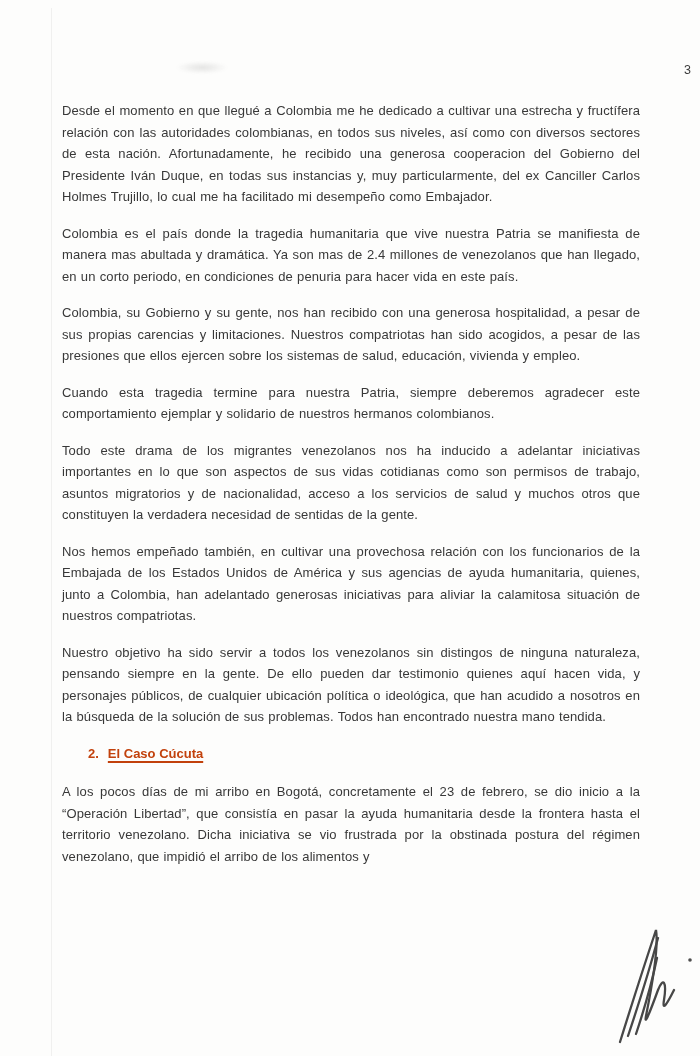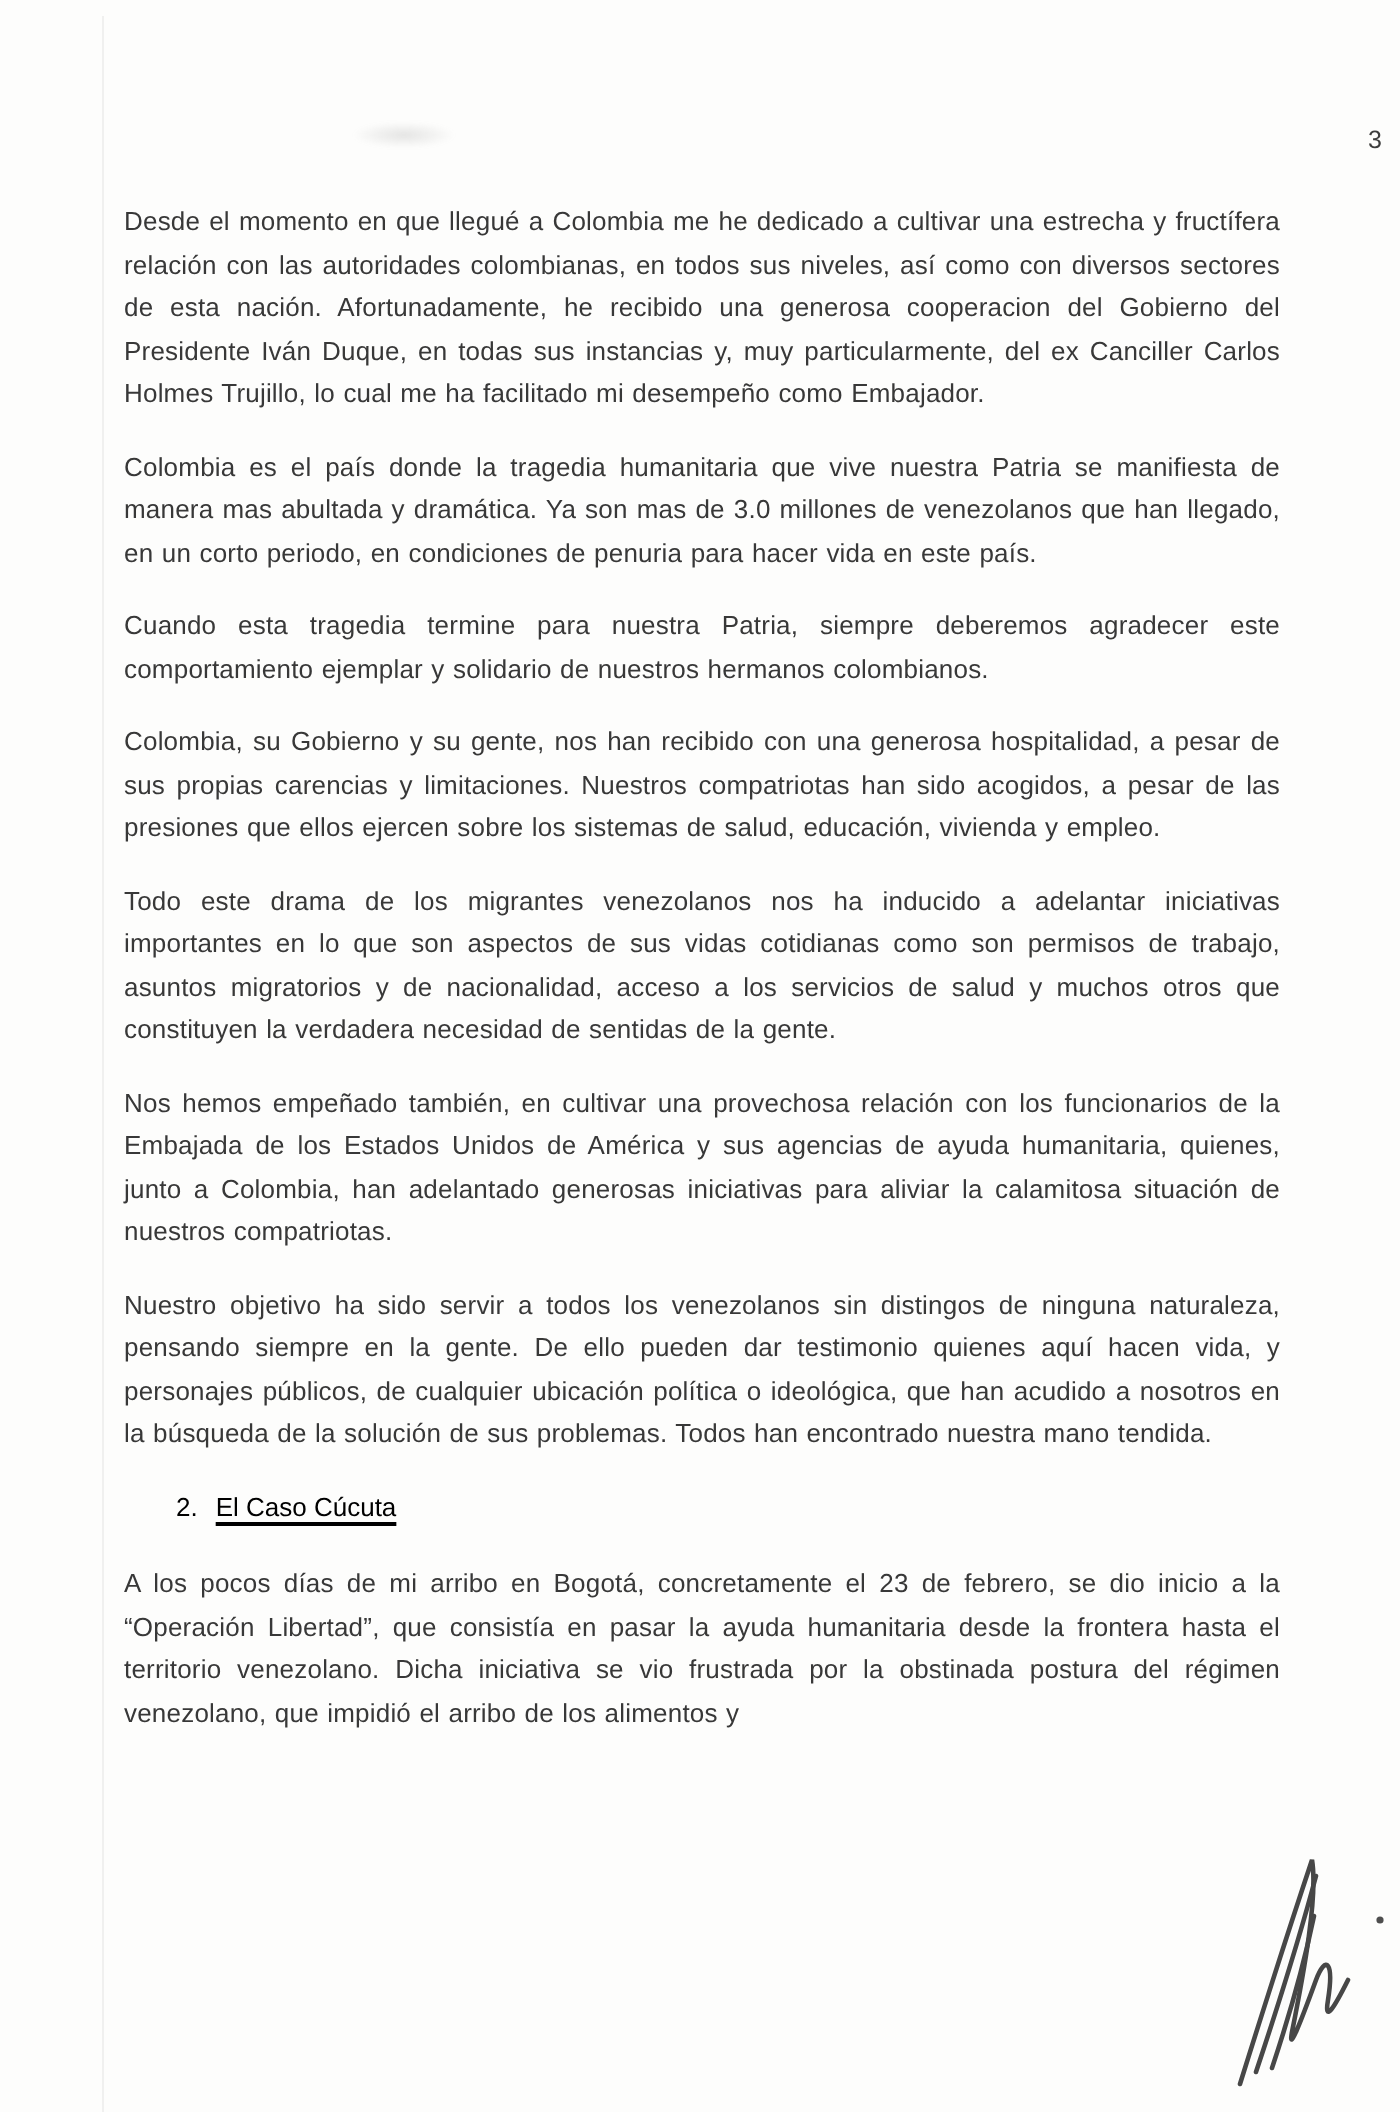"Colombia es el país donde" p { text: 3.0 -> 2.4 }
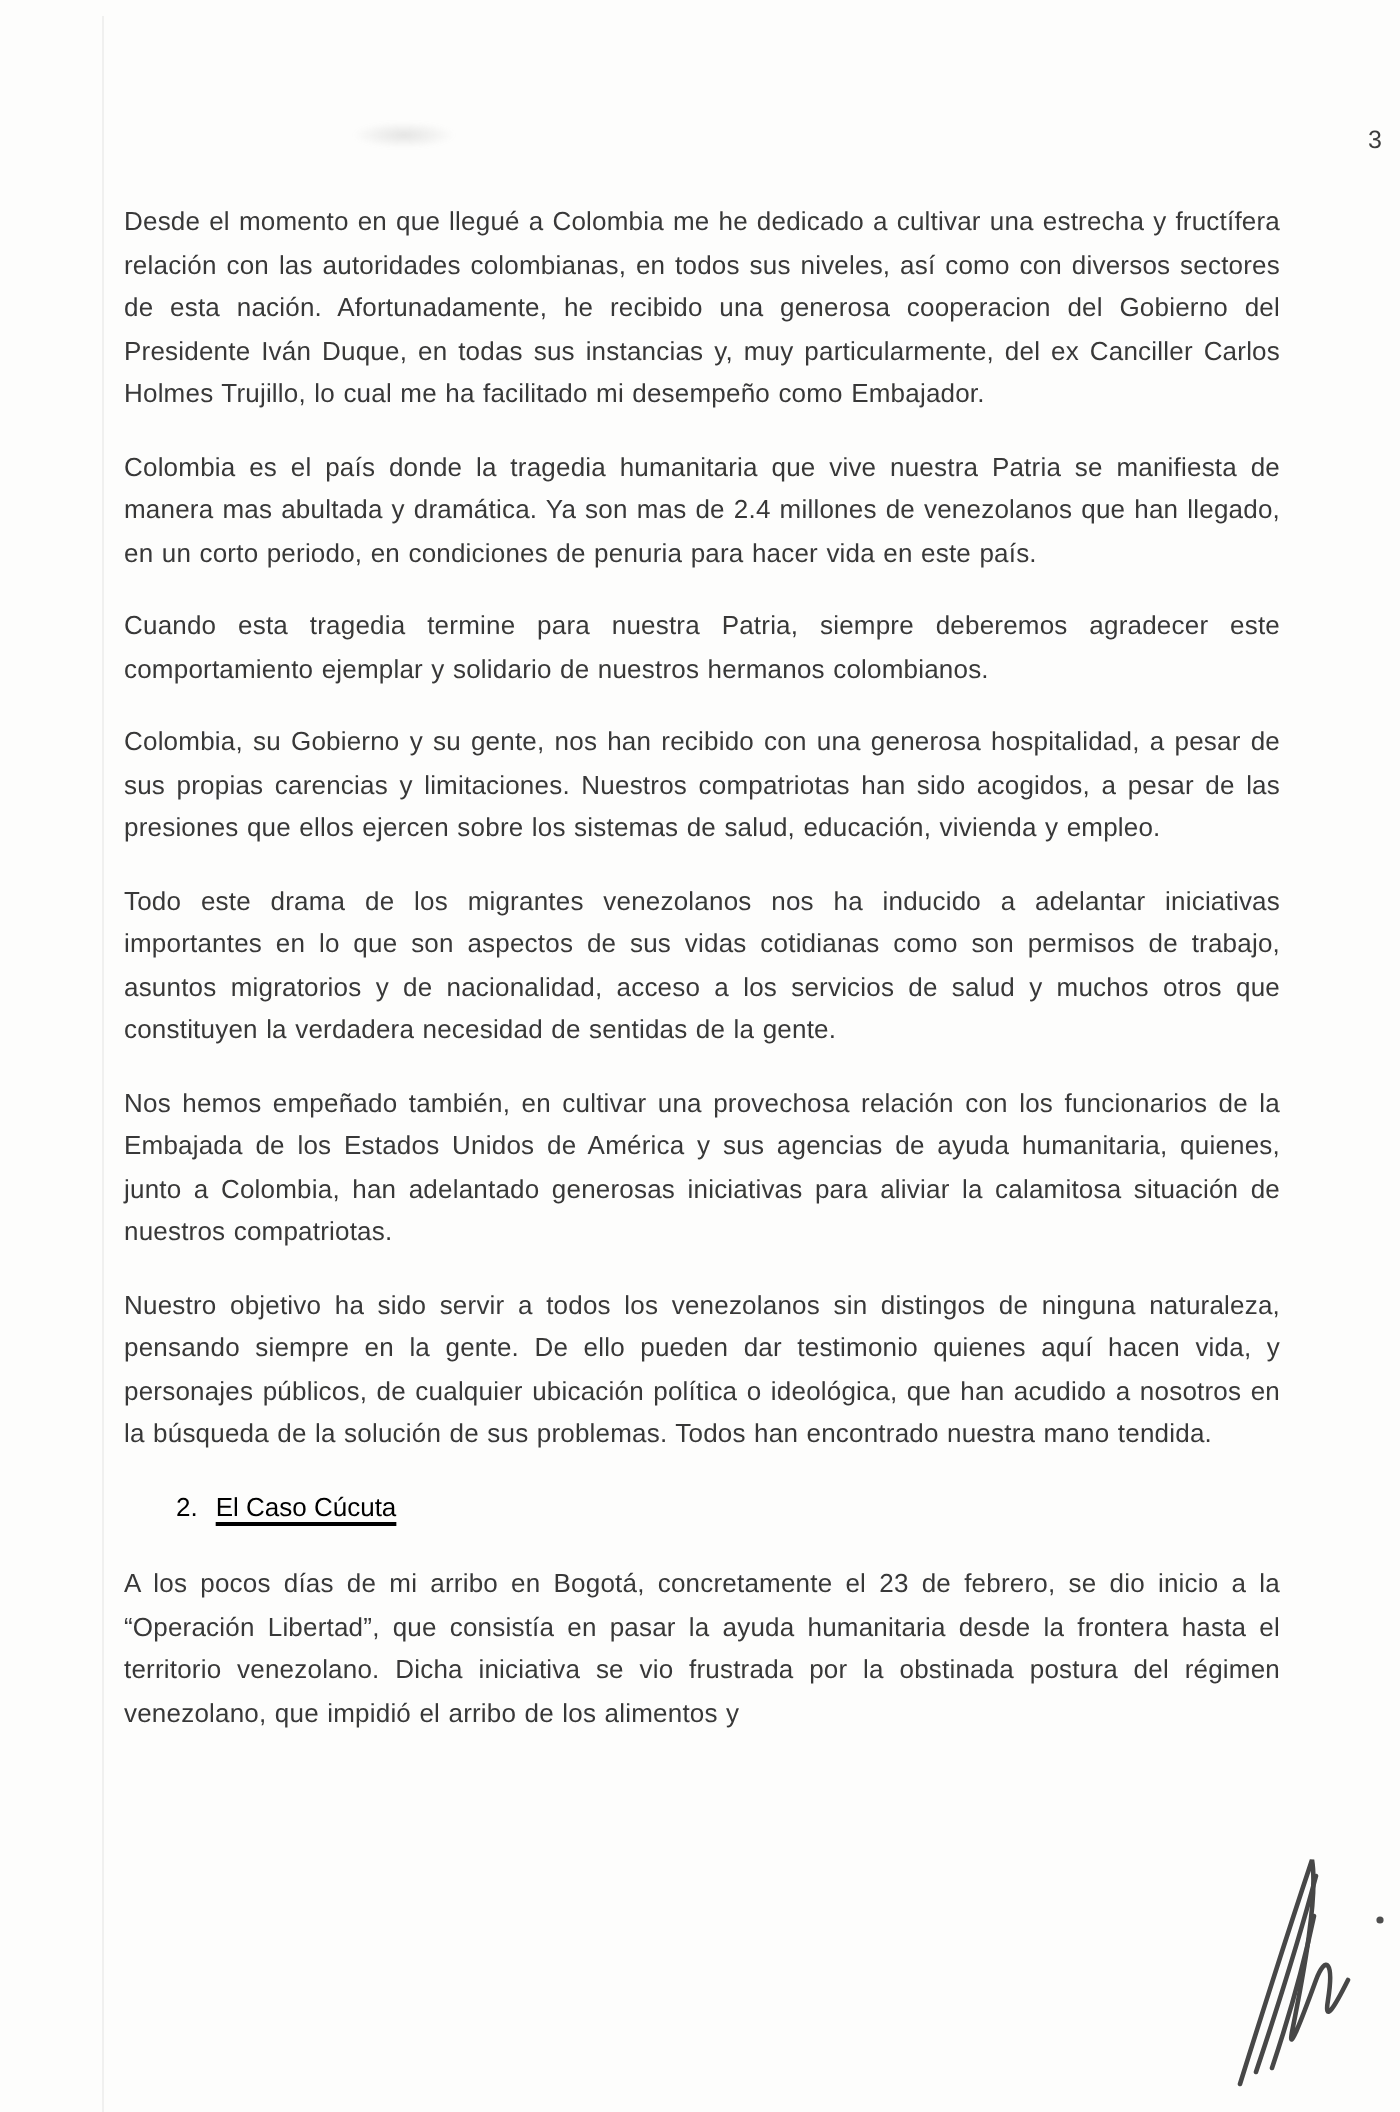"Cuando esta tragedia termine para" p { order: before "Colombia, su Gobierno y su" -> after "Colombia, su Gobierno y su" }
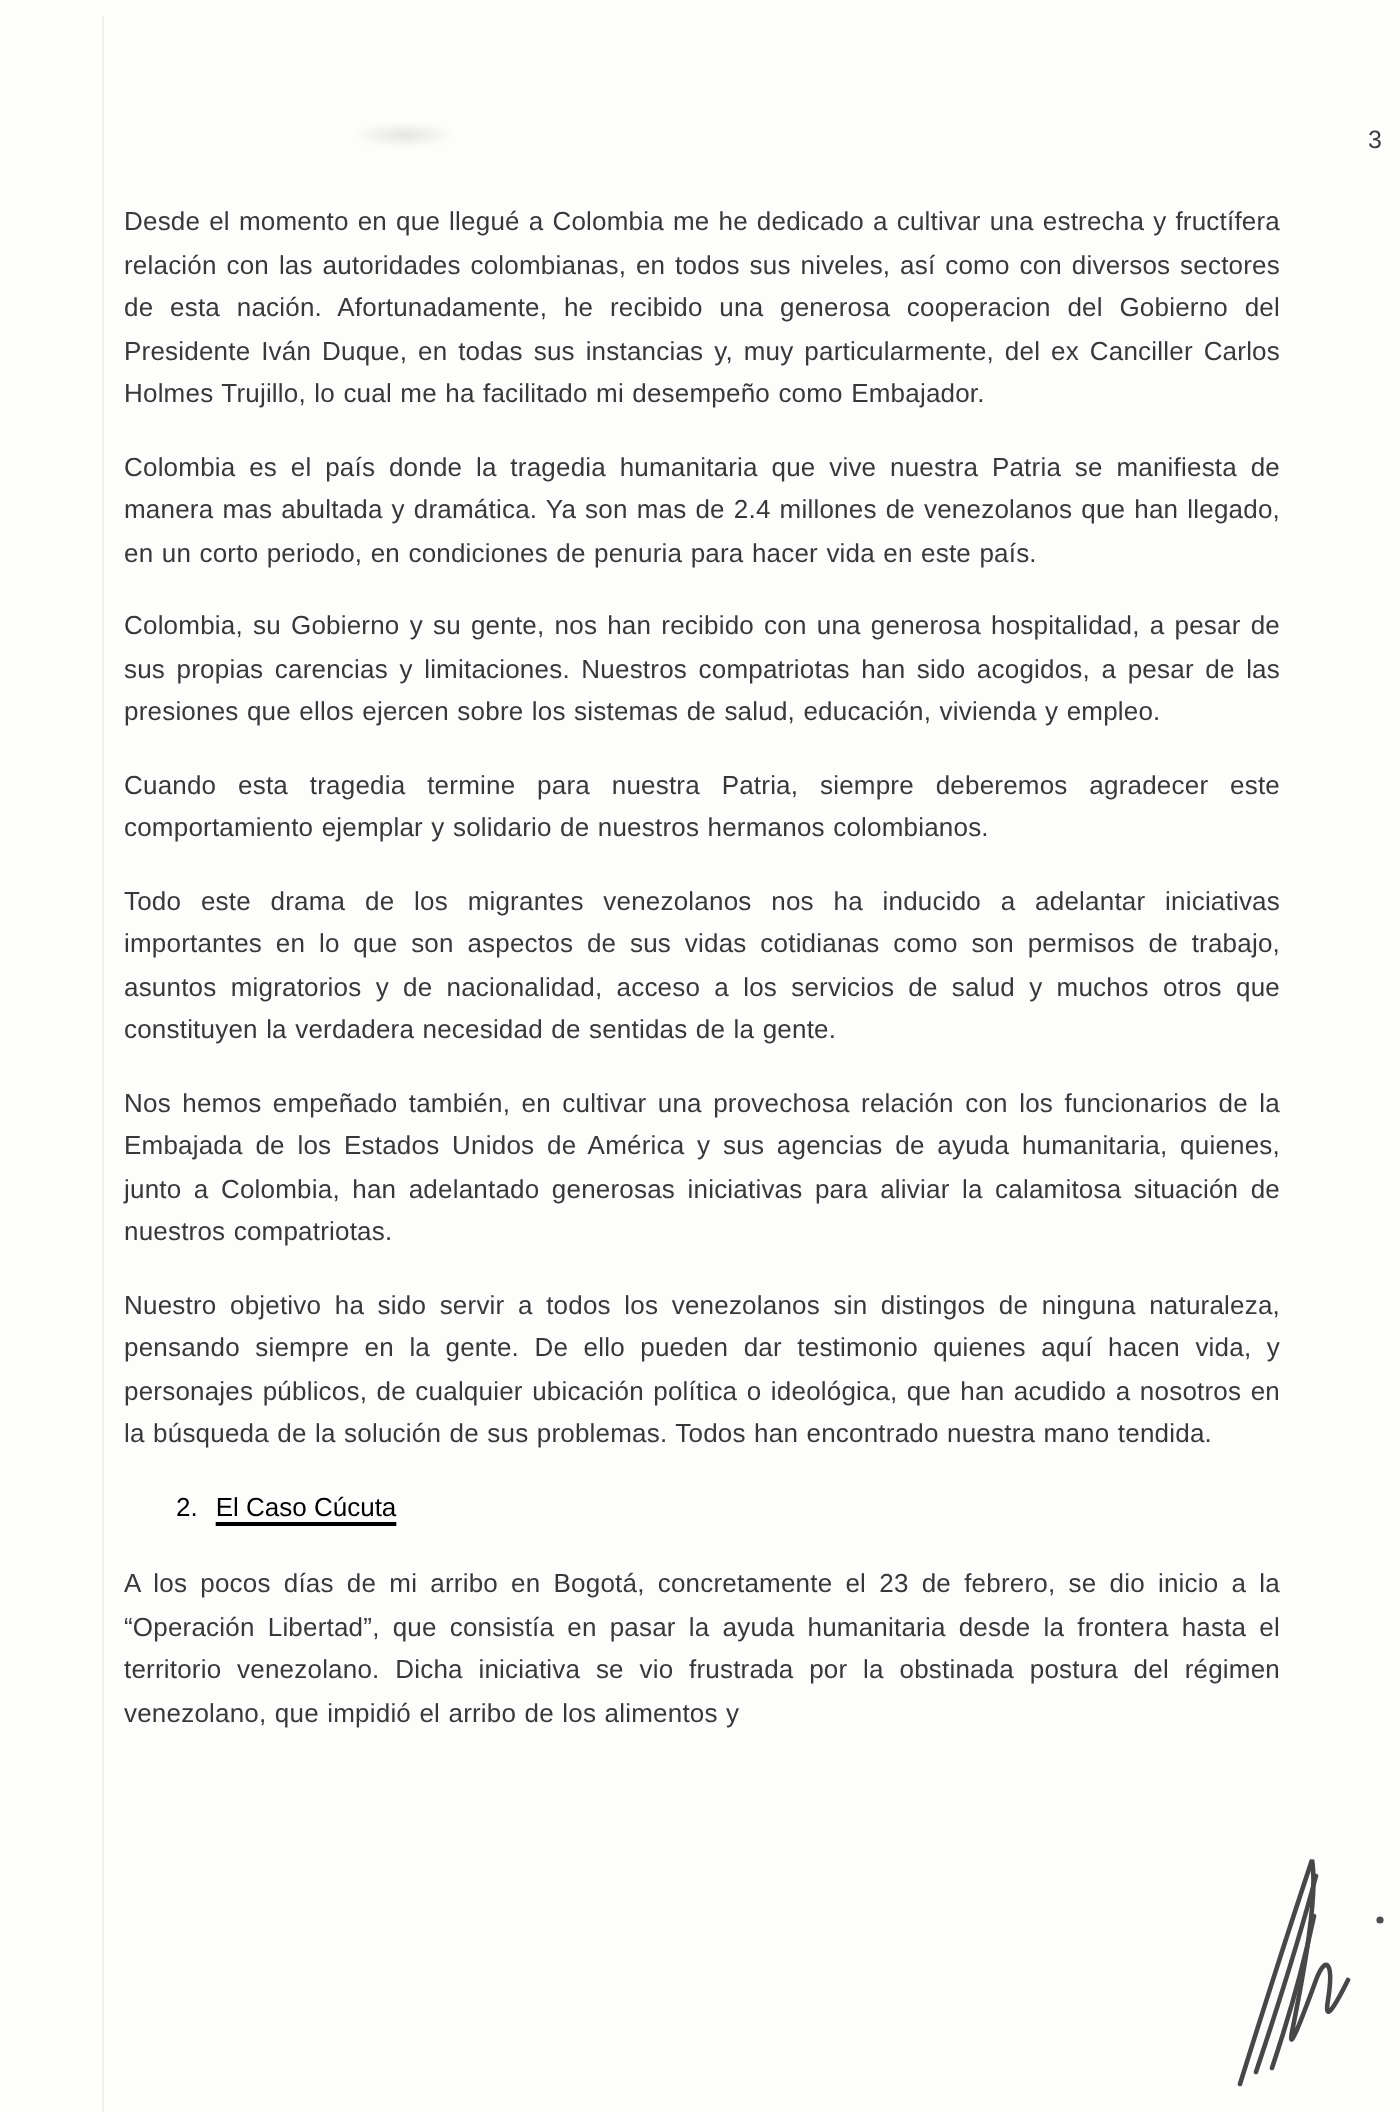"2. El Caso Cúcuta" .section-heading { color: #000000 -> #c2410c; font-weight: normal -> bold }
